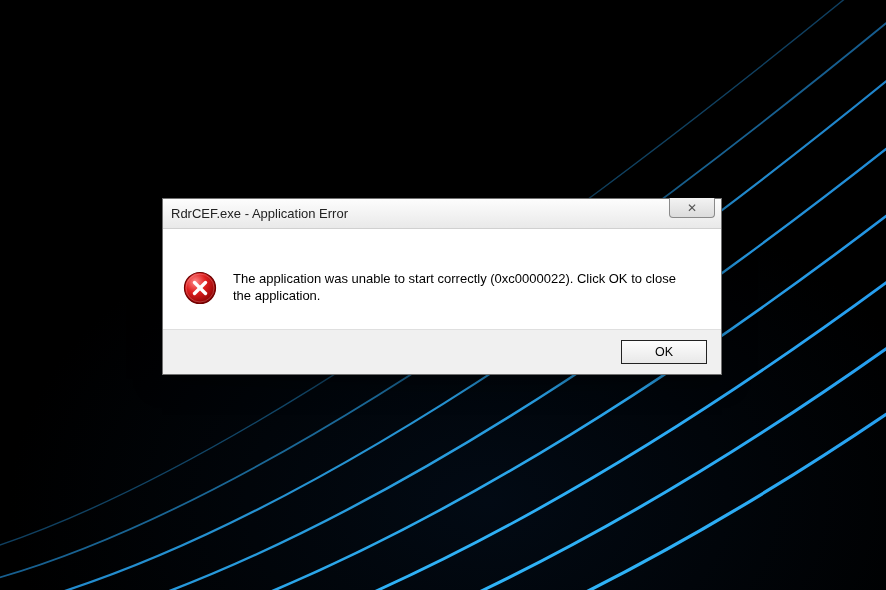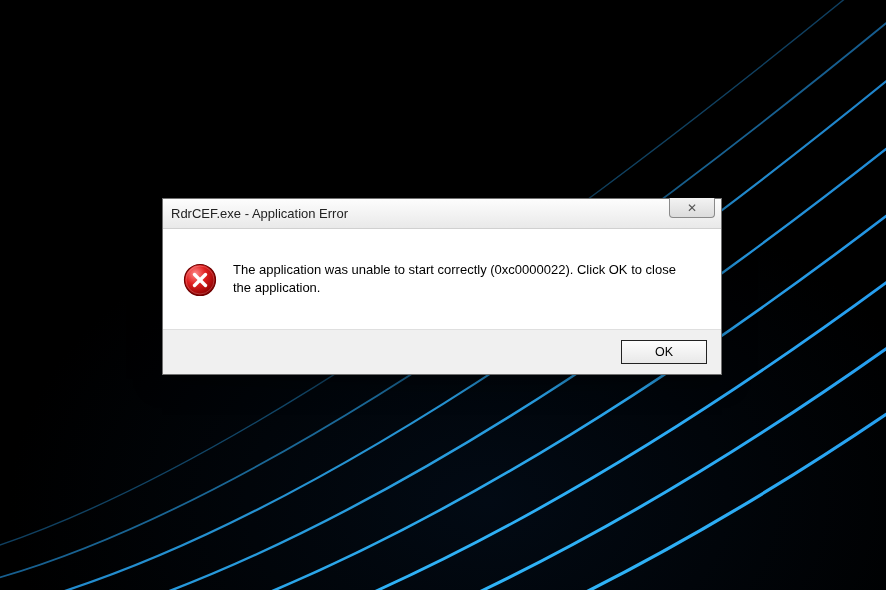"The application was unable to" .dialog-body { align-items: center -> flex-end }
